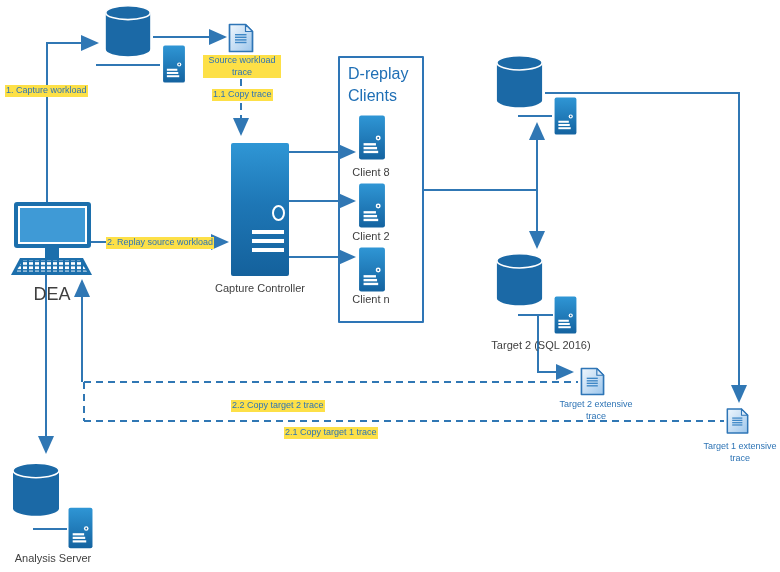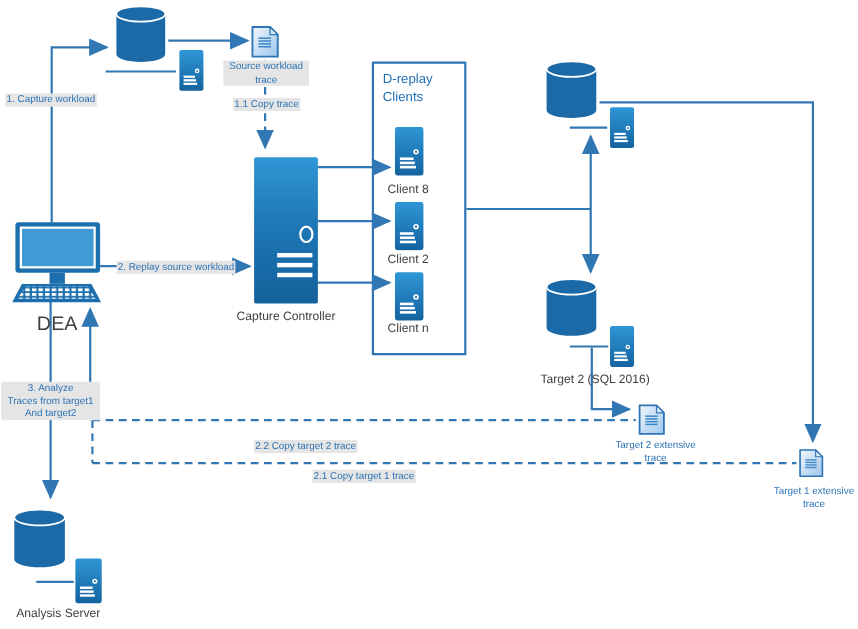"Source workload trace" .lbl-blue { background: #e5e5e5 -> #fde047 }
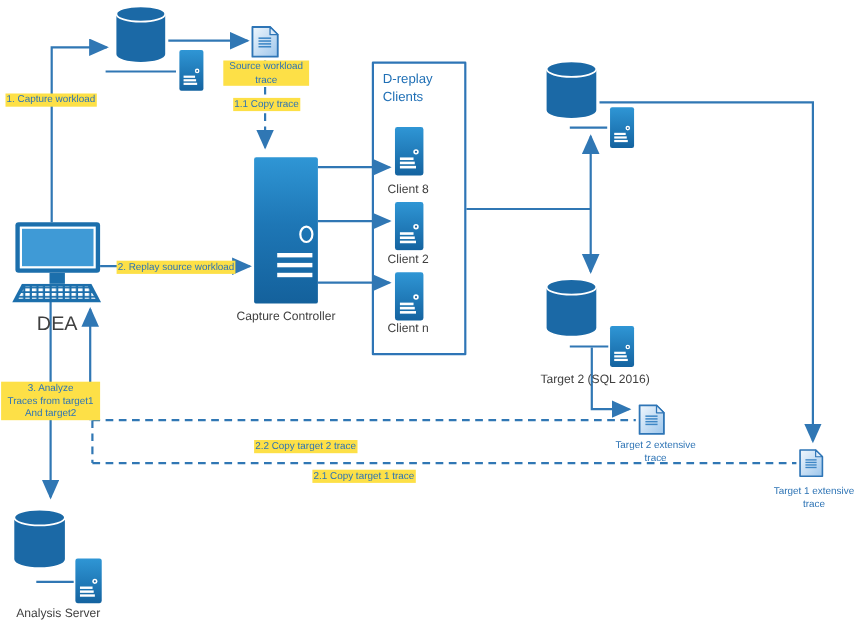"D-replay Clients" .clients-title { font-size: 12px -> 16px }
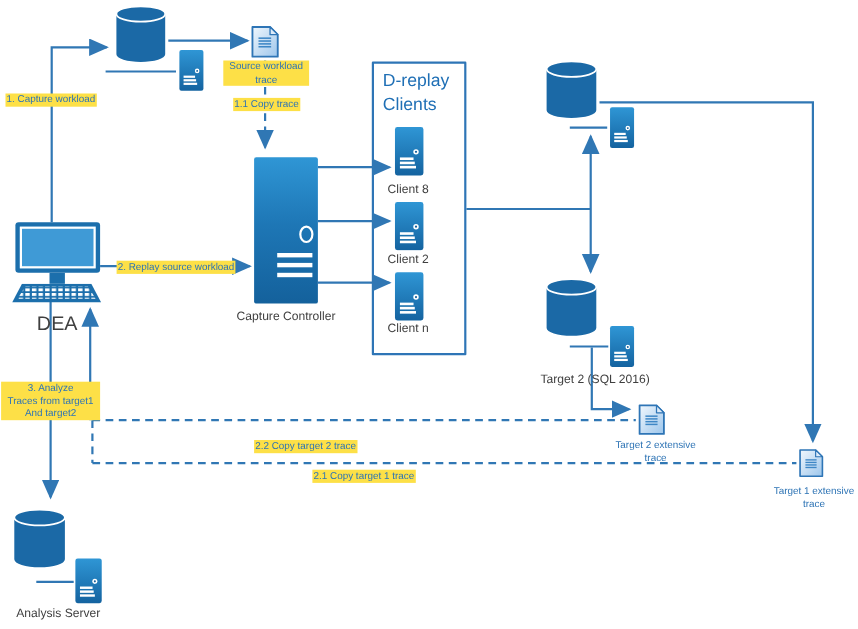"3. Analyze" div.lbl { html: <div>3. Analyze Traces from target1 And target2</div> -> none }
